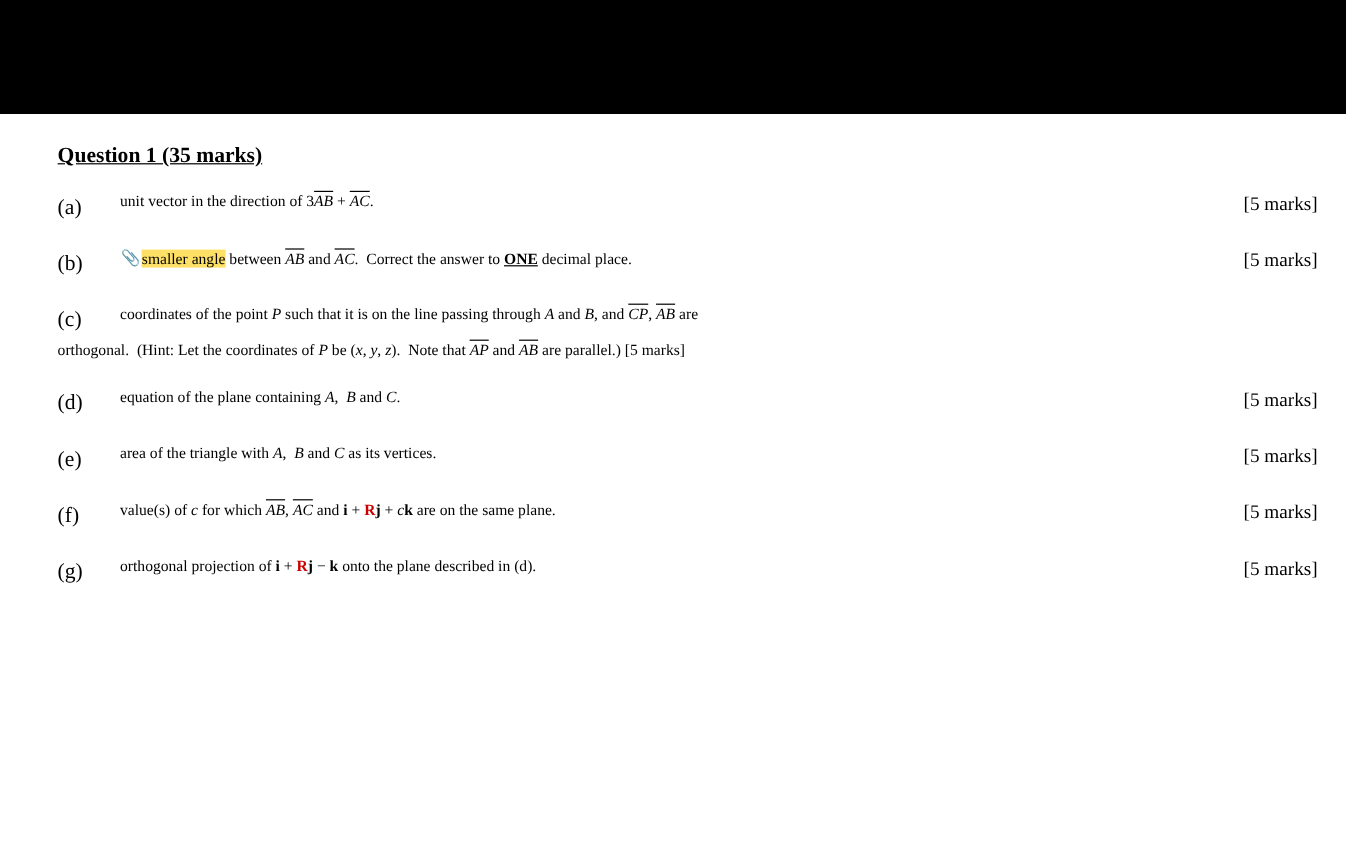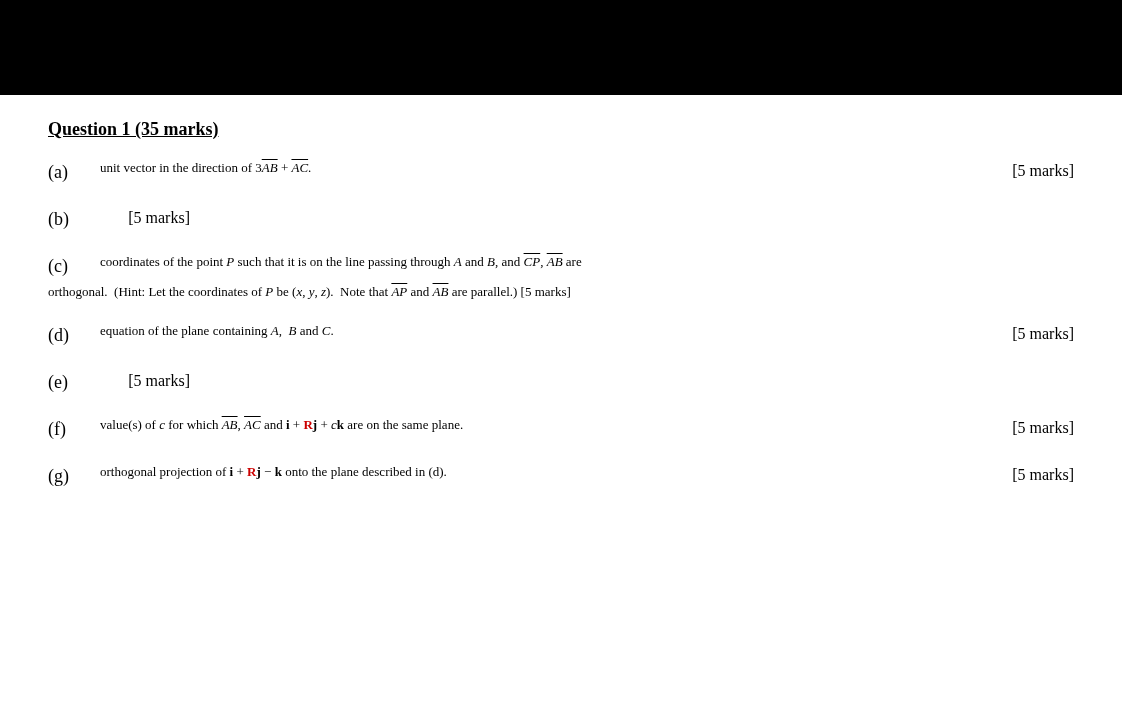"Question 1 (35 marks)" .content { padding: 24px 48px 24px 48px -> 24px 24px 24px 48px }
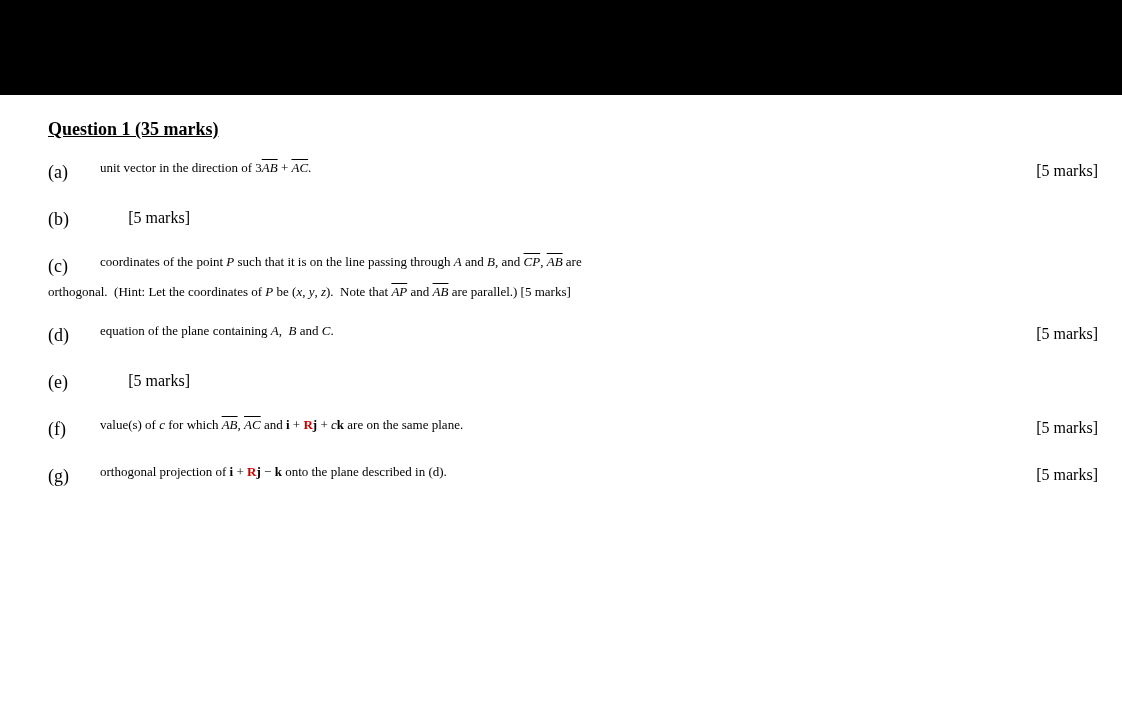"📎smaller angle between AB and" div.part-content { html: none -> <div> <span>📎</span><span>smaller angle</span> between <span><em>AB</em></span> and <span><em>AC</em></span>.&nbsp; Correct the answer to <span>ONE</span> decimal place. </div> }
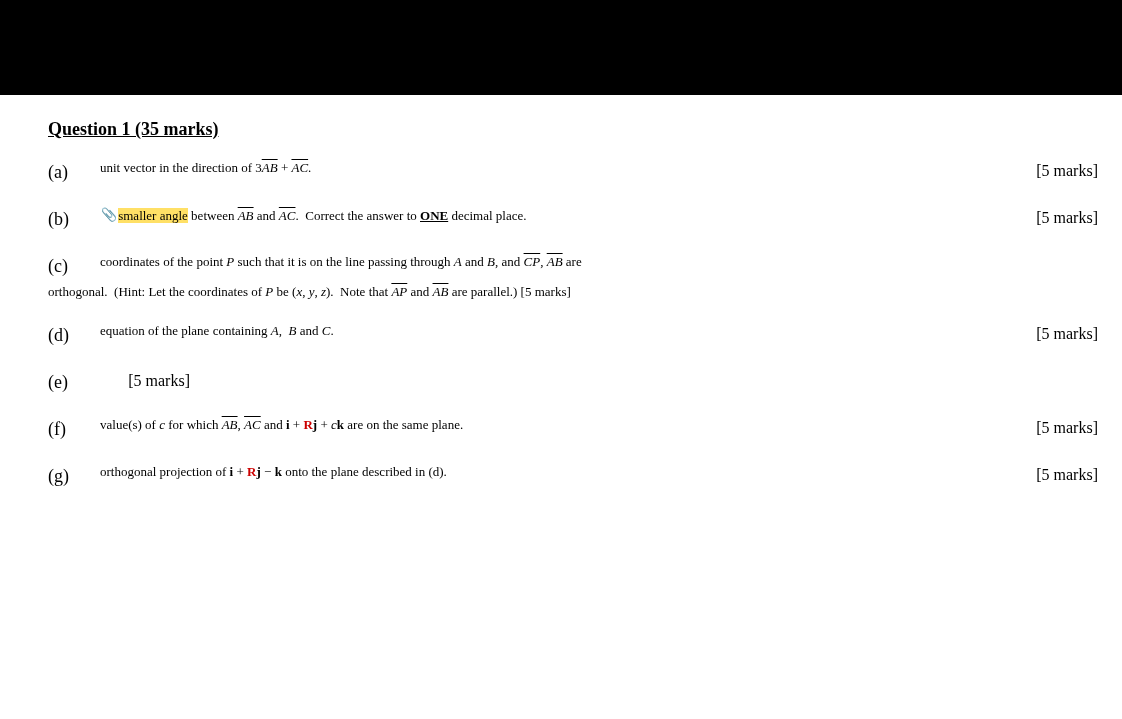"area of the triangle with" div.part-content { html: none -> <div> area of the triangle with <em>A</em>,&nbsp; <em>B</em> and <em>C</em> as its vertices. </div> }
